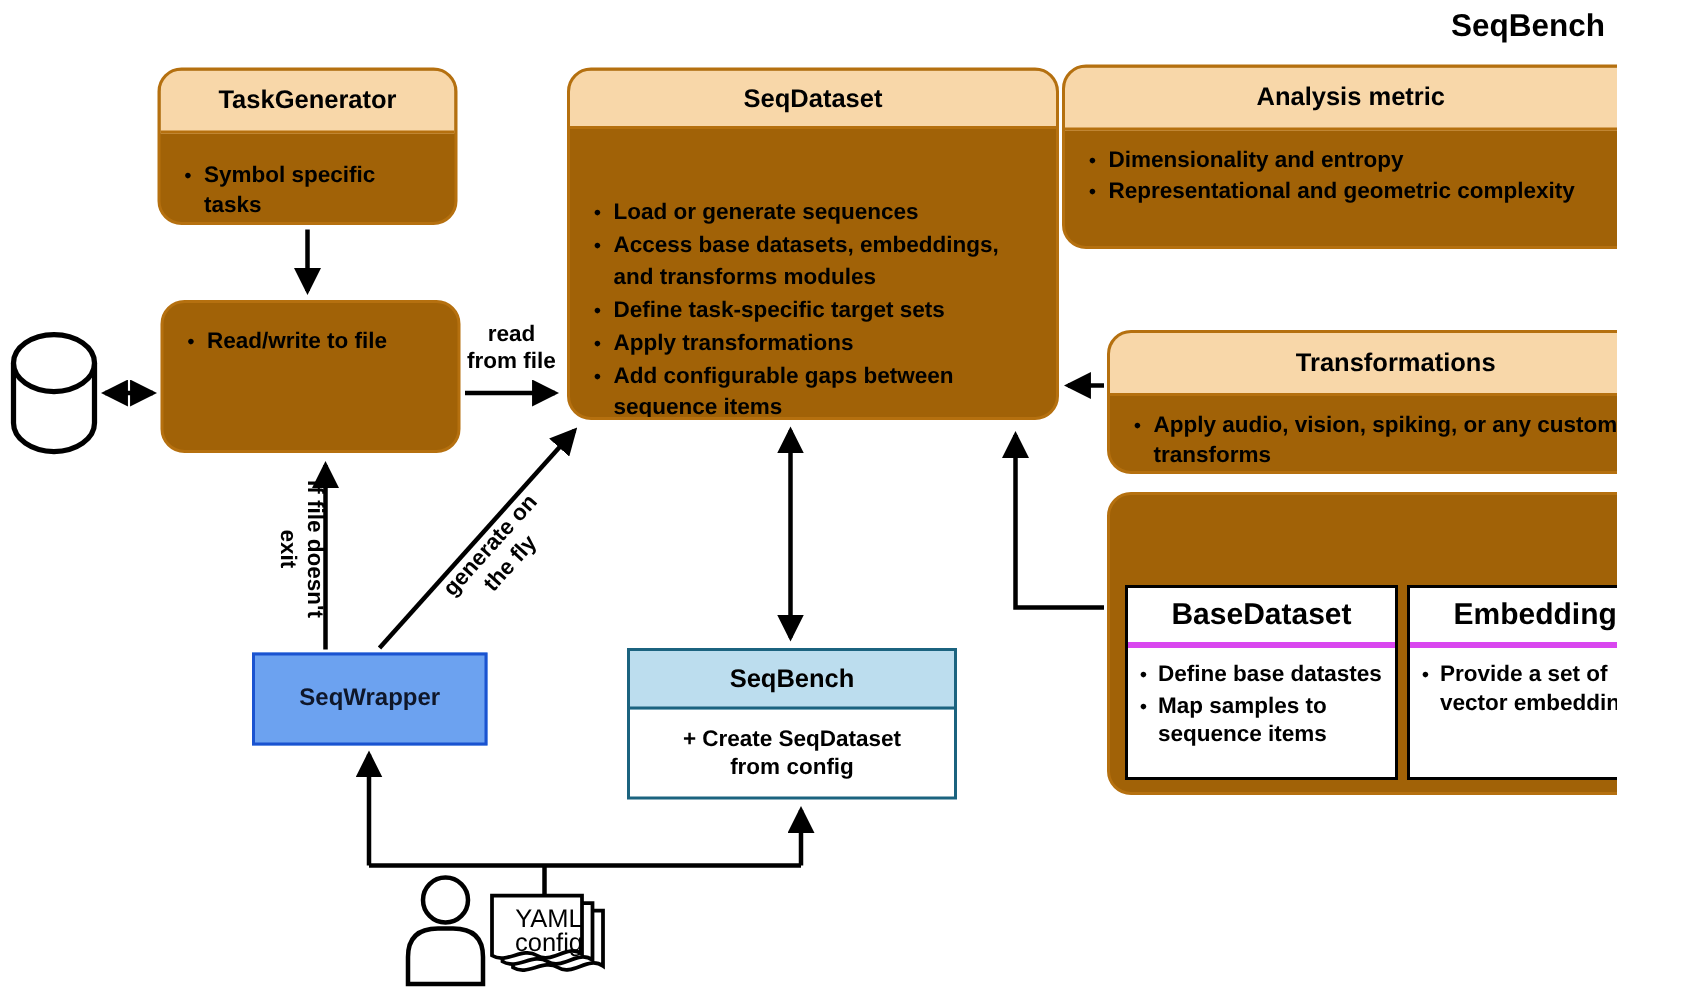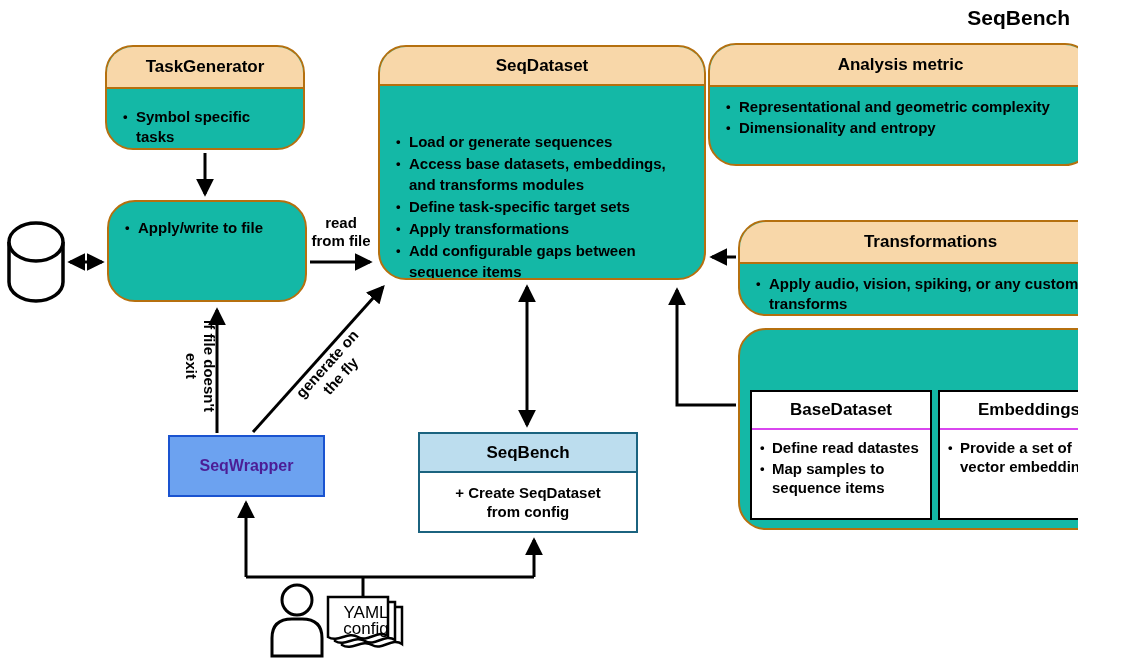"TaskGenerator" .obox { background: #14b8a6 -> #a16207; border-radius: 28px -> 16px }
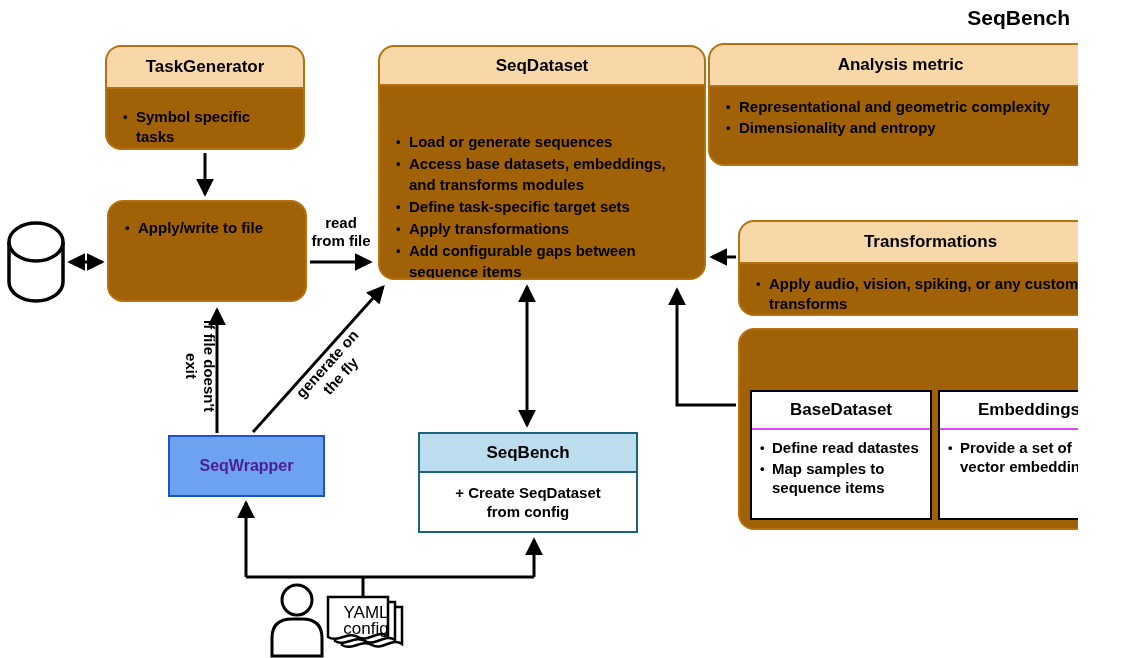"Representational and geometric" li { order: before "Dimensionality and entropy" -> after "Dimensionality and entropy" }
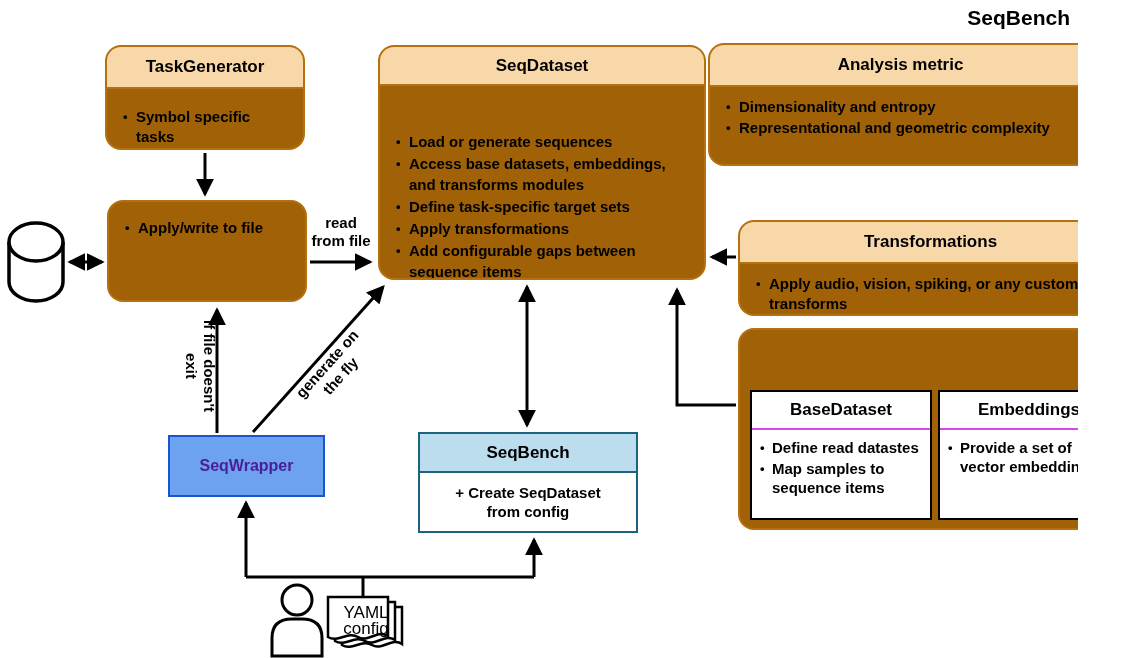"Apply/write to file" li { text: Apply/write -> Read/write }
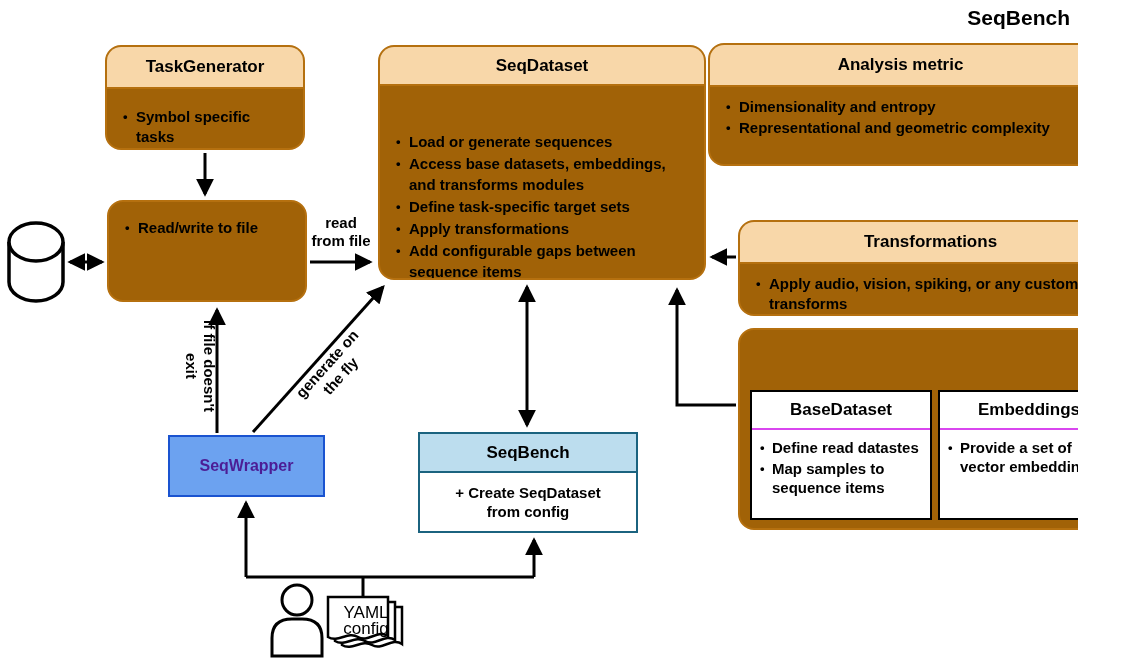"BaseDataset" .sbox-header { border-bottom: 2px solid #d946ef -> 4px solid #d946ef; font-size: 17px -> 20px }
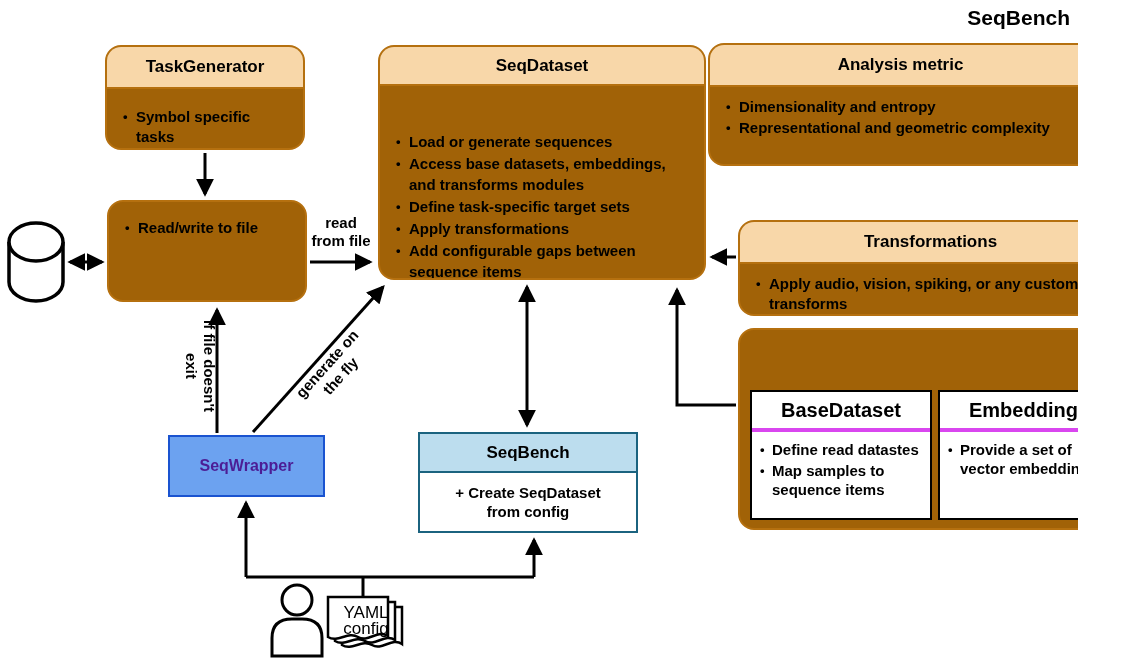"Define read datastes" li { text: read -> base }
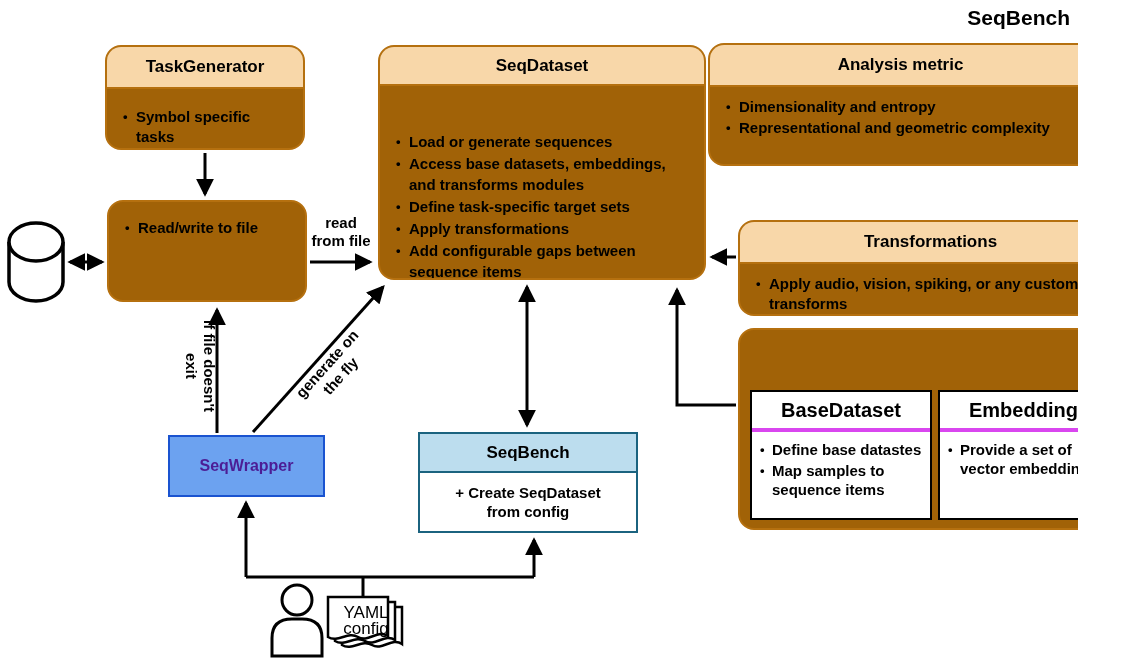"SeqWrapper" .seq-wrapper { color: #4c1d95 -> #0f172a }
